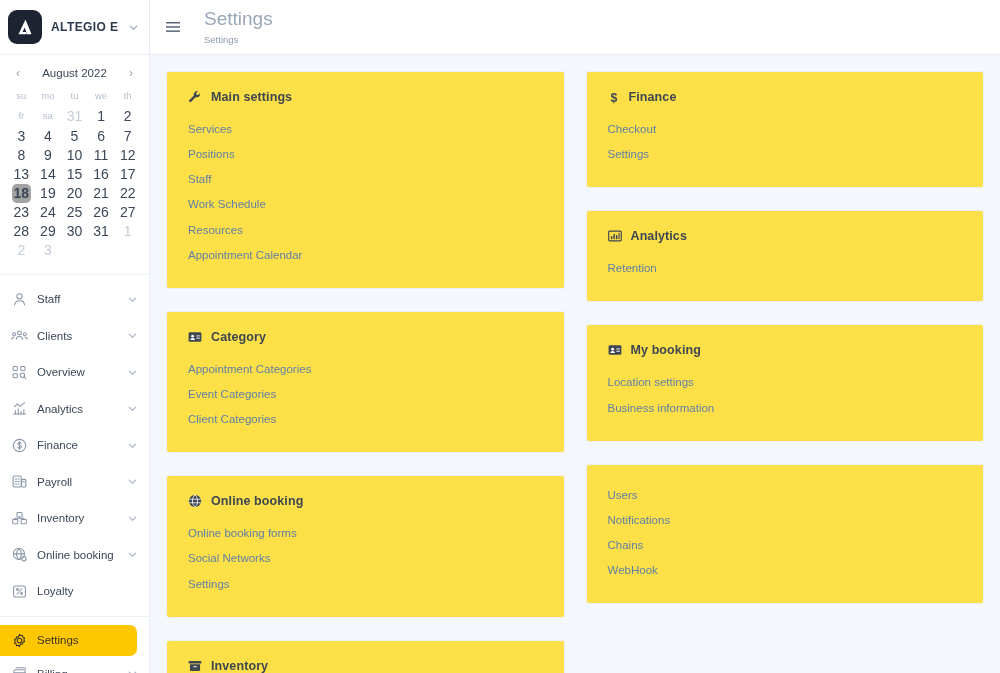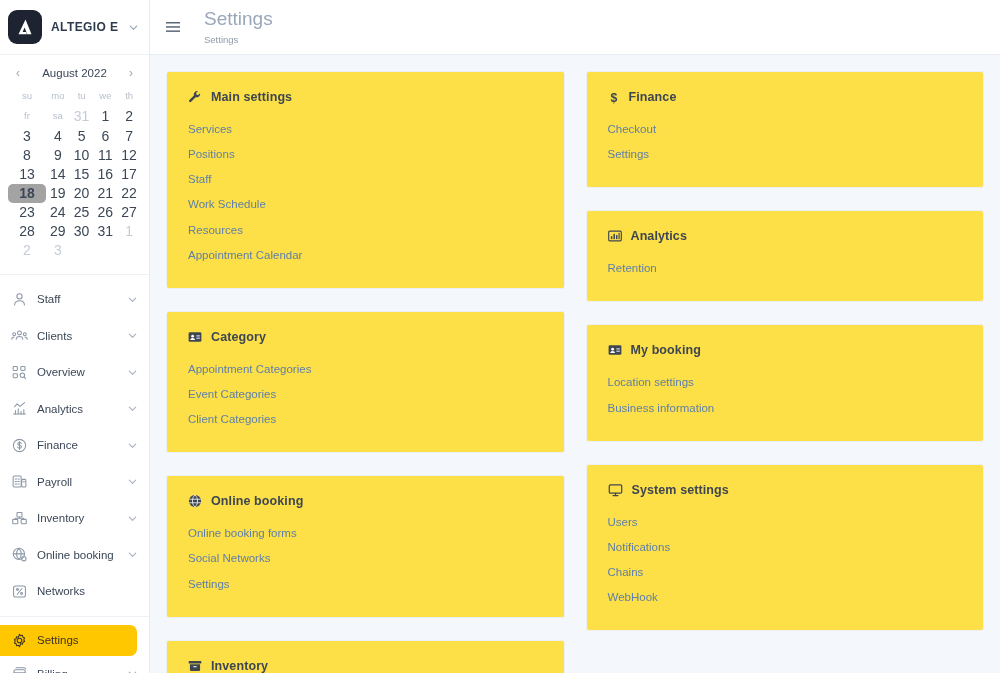"18" .cal-day.today span { width: 38px -> 19px }
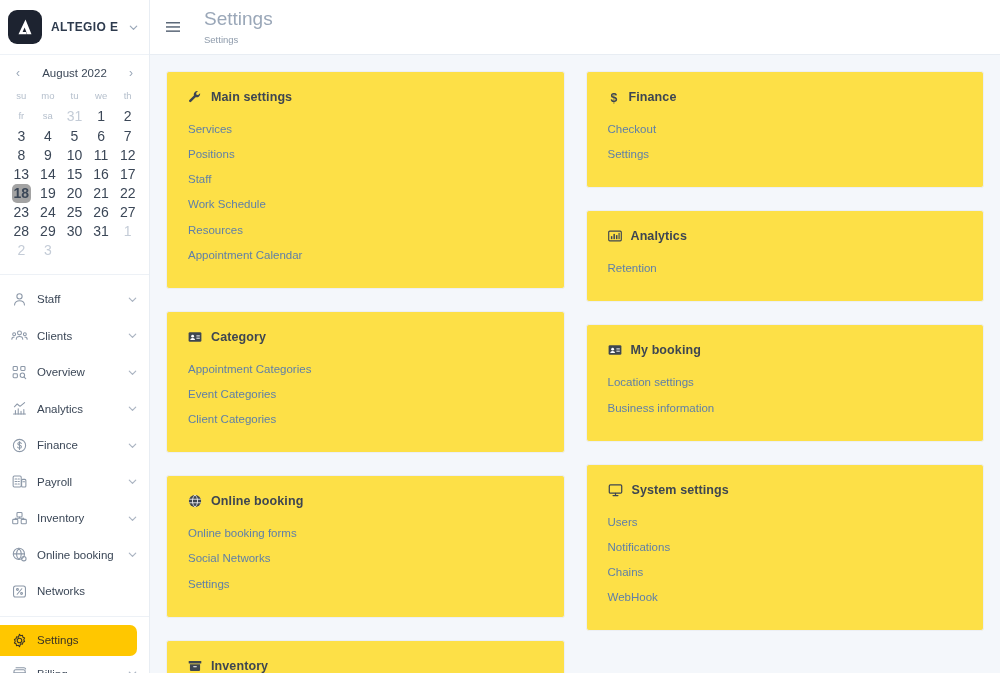"System settings" div.card-head { html: <div> <span> <svg> <rect></rect> <path></path> </svg> </span> <span>System settings</span> </div> -> none }
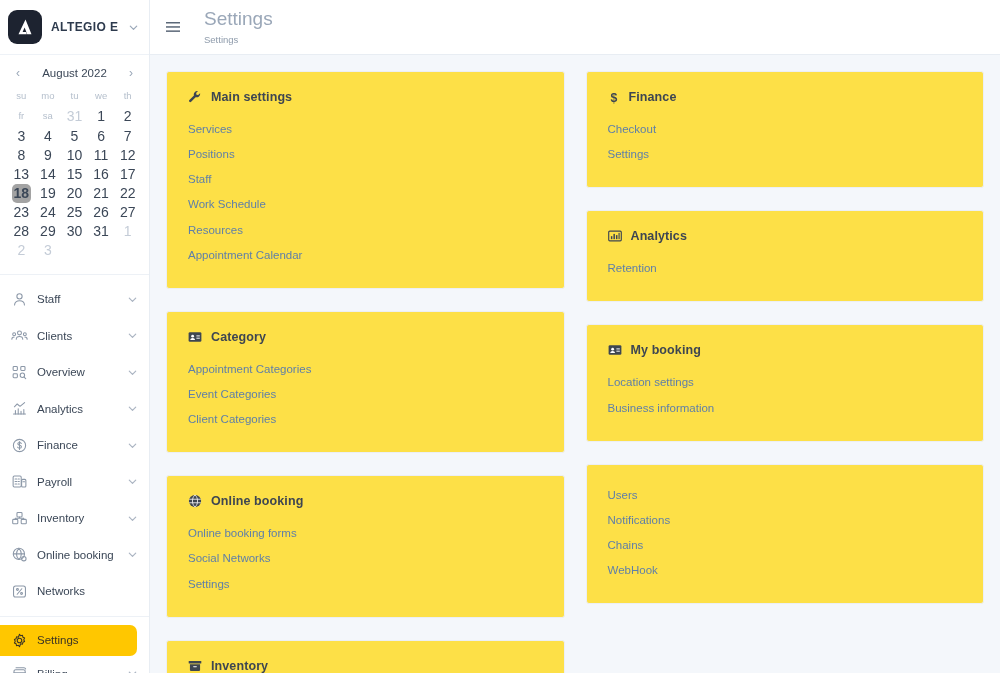"Networks" span.nav-label { text: Networks -> Loyalty }
